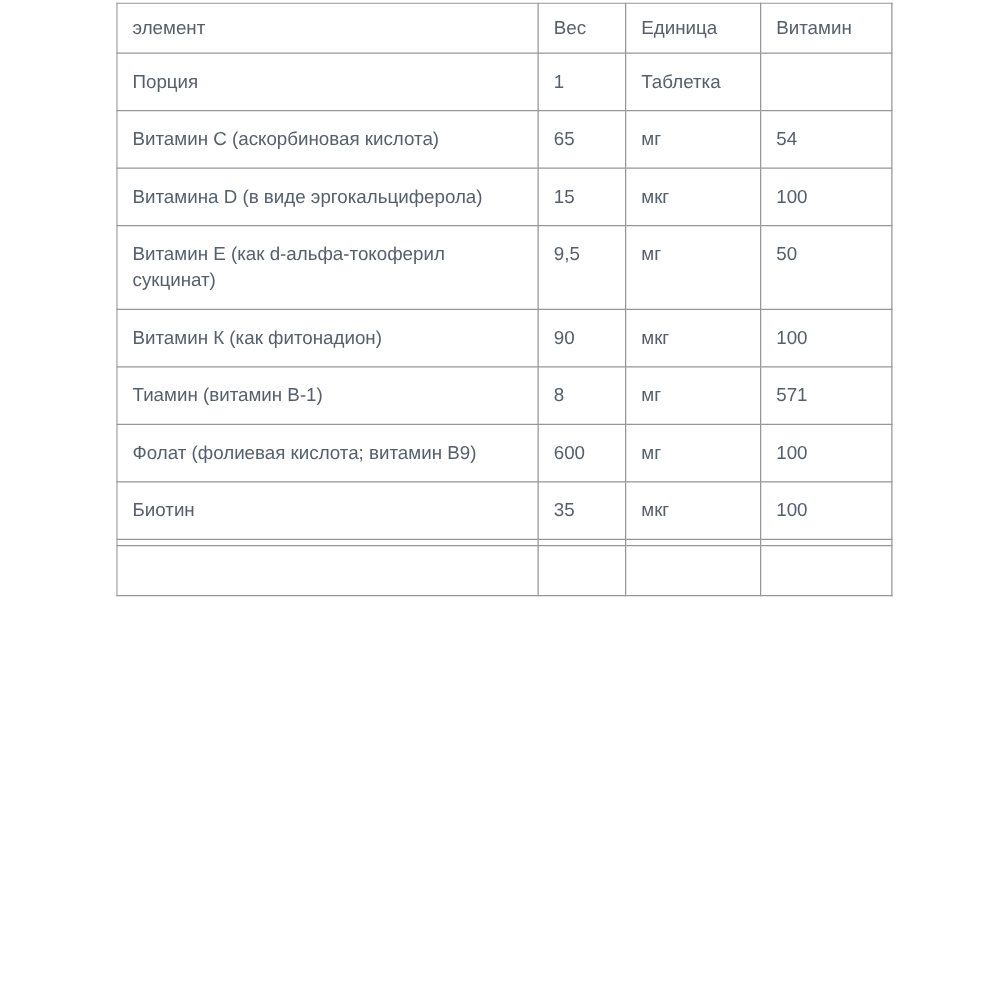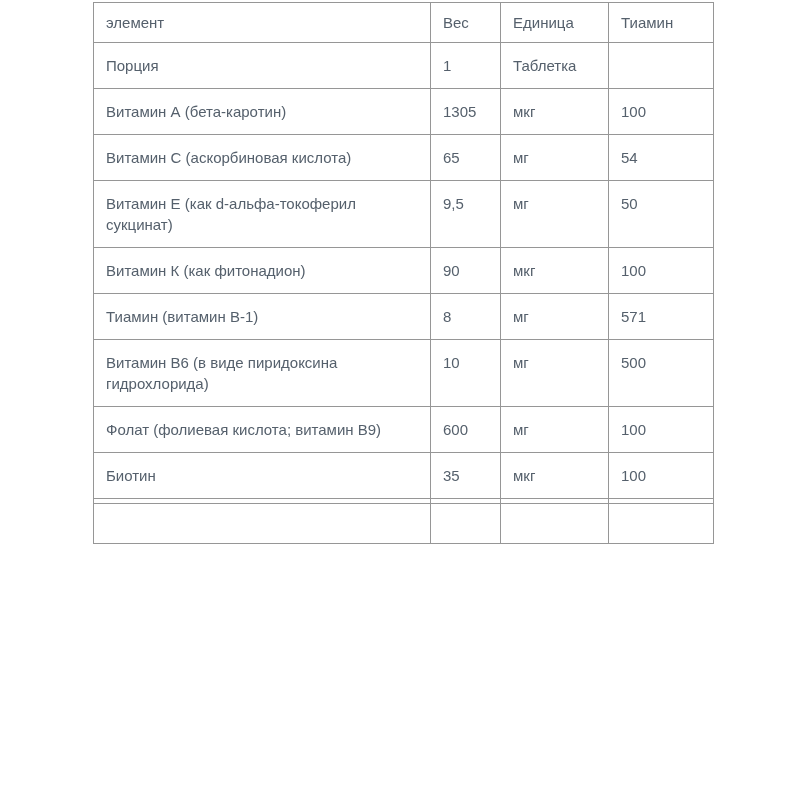"Тиамин" th { text: Тиамин -> Витамин }
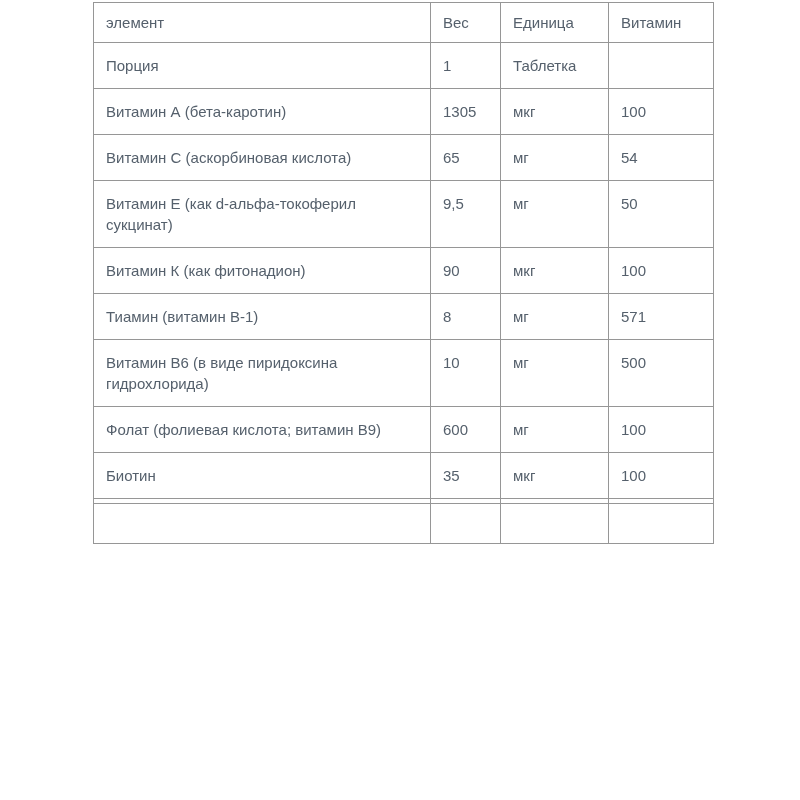"Витамин А (бета-каротин)" tr { html: <tr> <td>Витамин А (бета-каротин)</td> <td>1305</td> <td>мкг</td> <td>100</td> </tr> -> none }
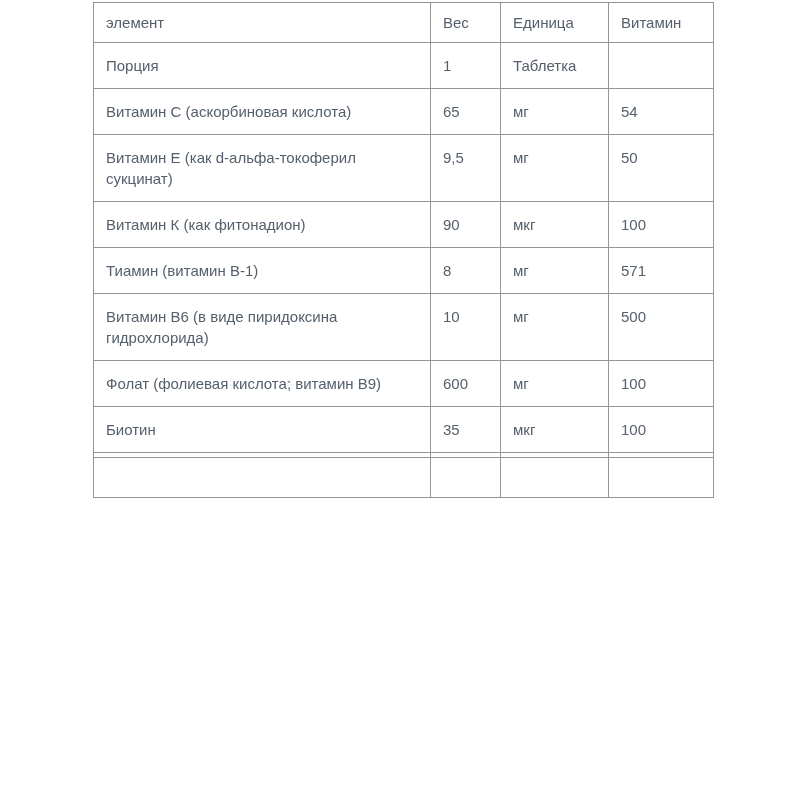"Витамина D (в виде эргокальциферола)" tr { html: none -> <tr> <td>Витамина D (в виде эргокальциферола)</td> <td>15</td> <td>мкг</td> <td>100</td> </tr> }
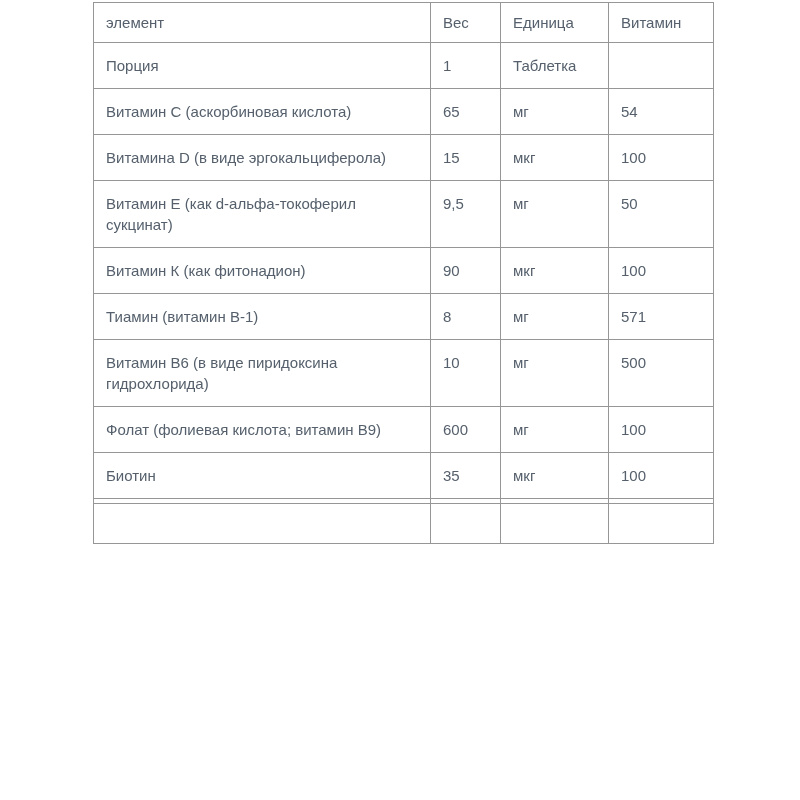"Витамин В6 (в виде пиридоксина" tr { html: <tr> <td>Витамин В6 (в виде пиридоксина гидрохлорида)</td> <td>10</td> <td>мг</td> <td>500</td> </tr> -> none }
